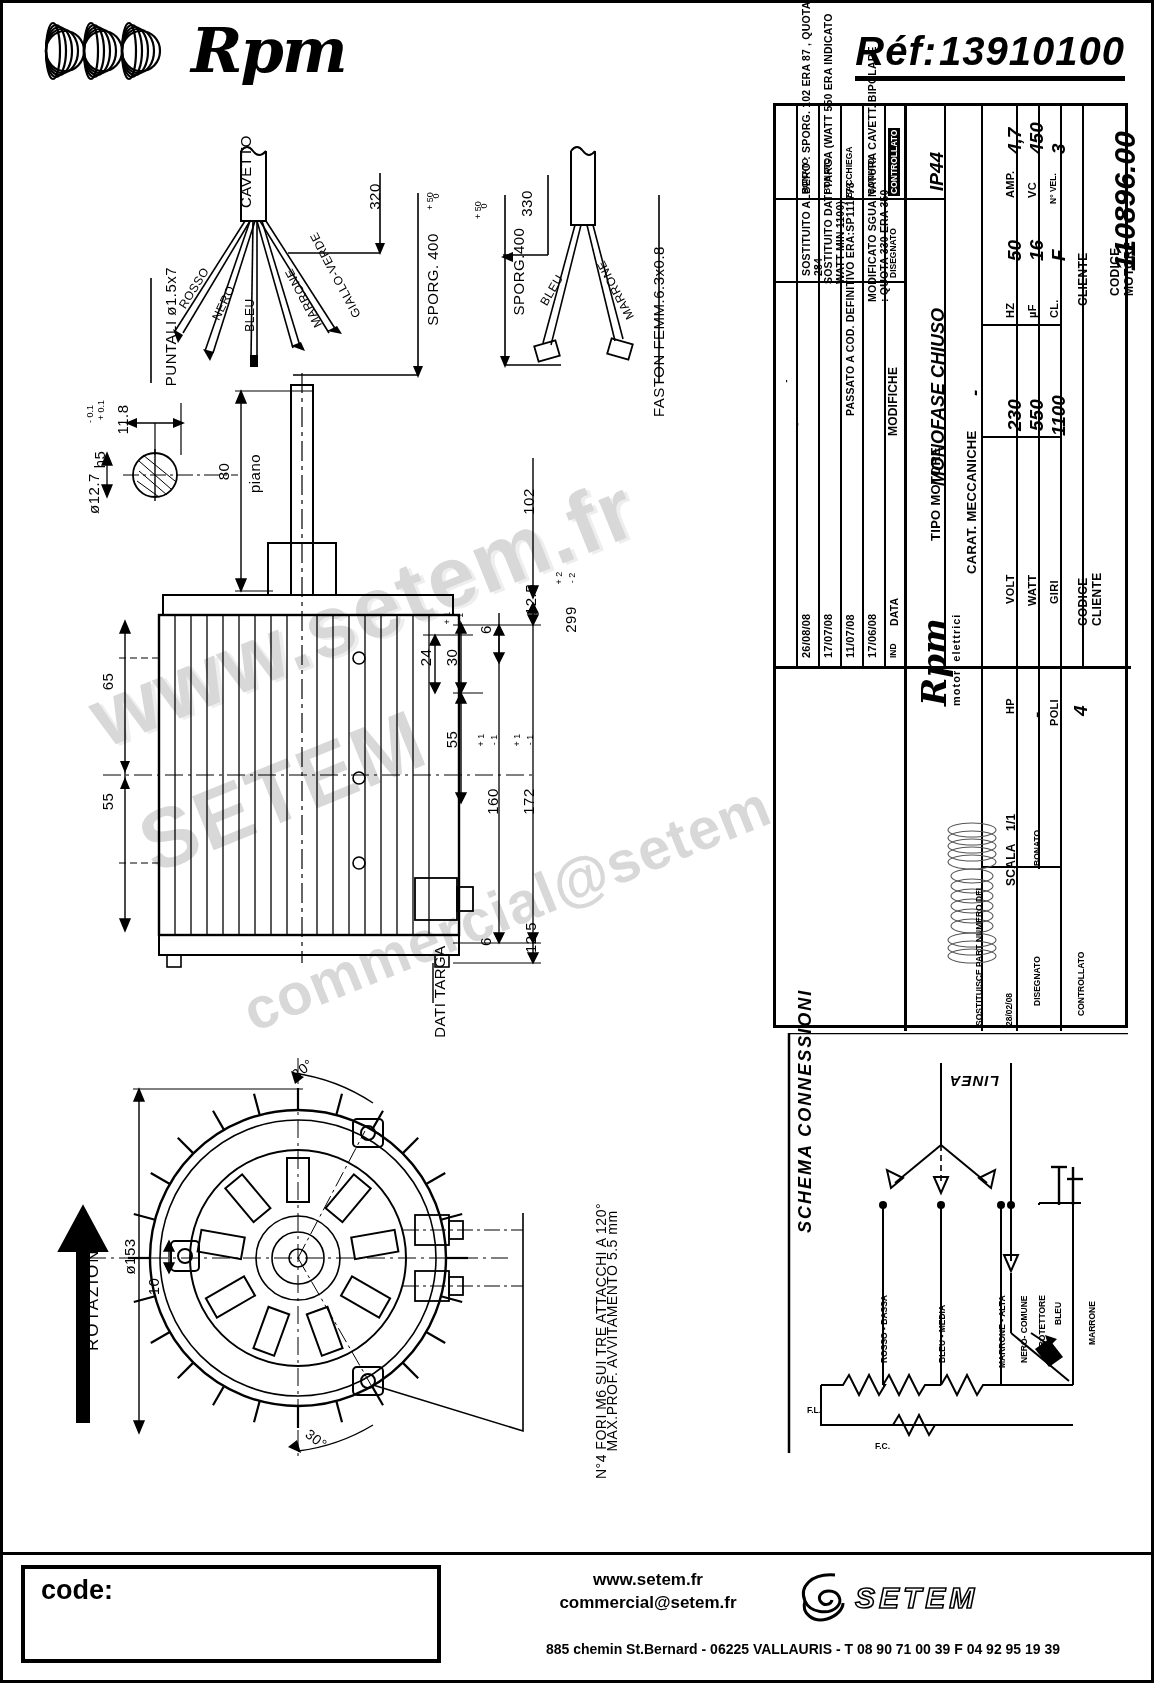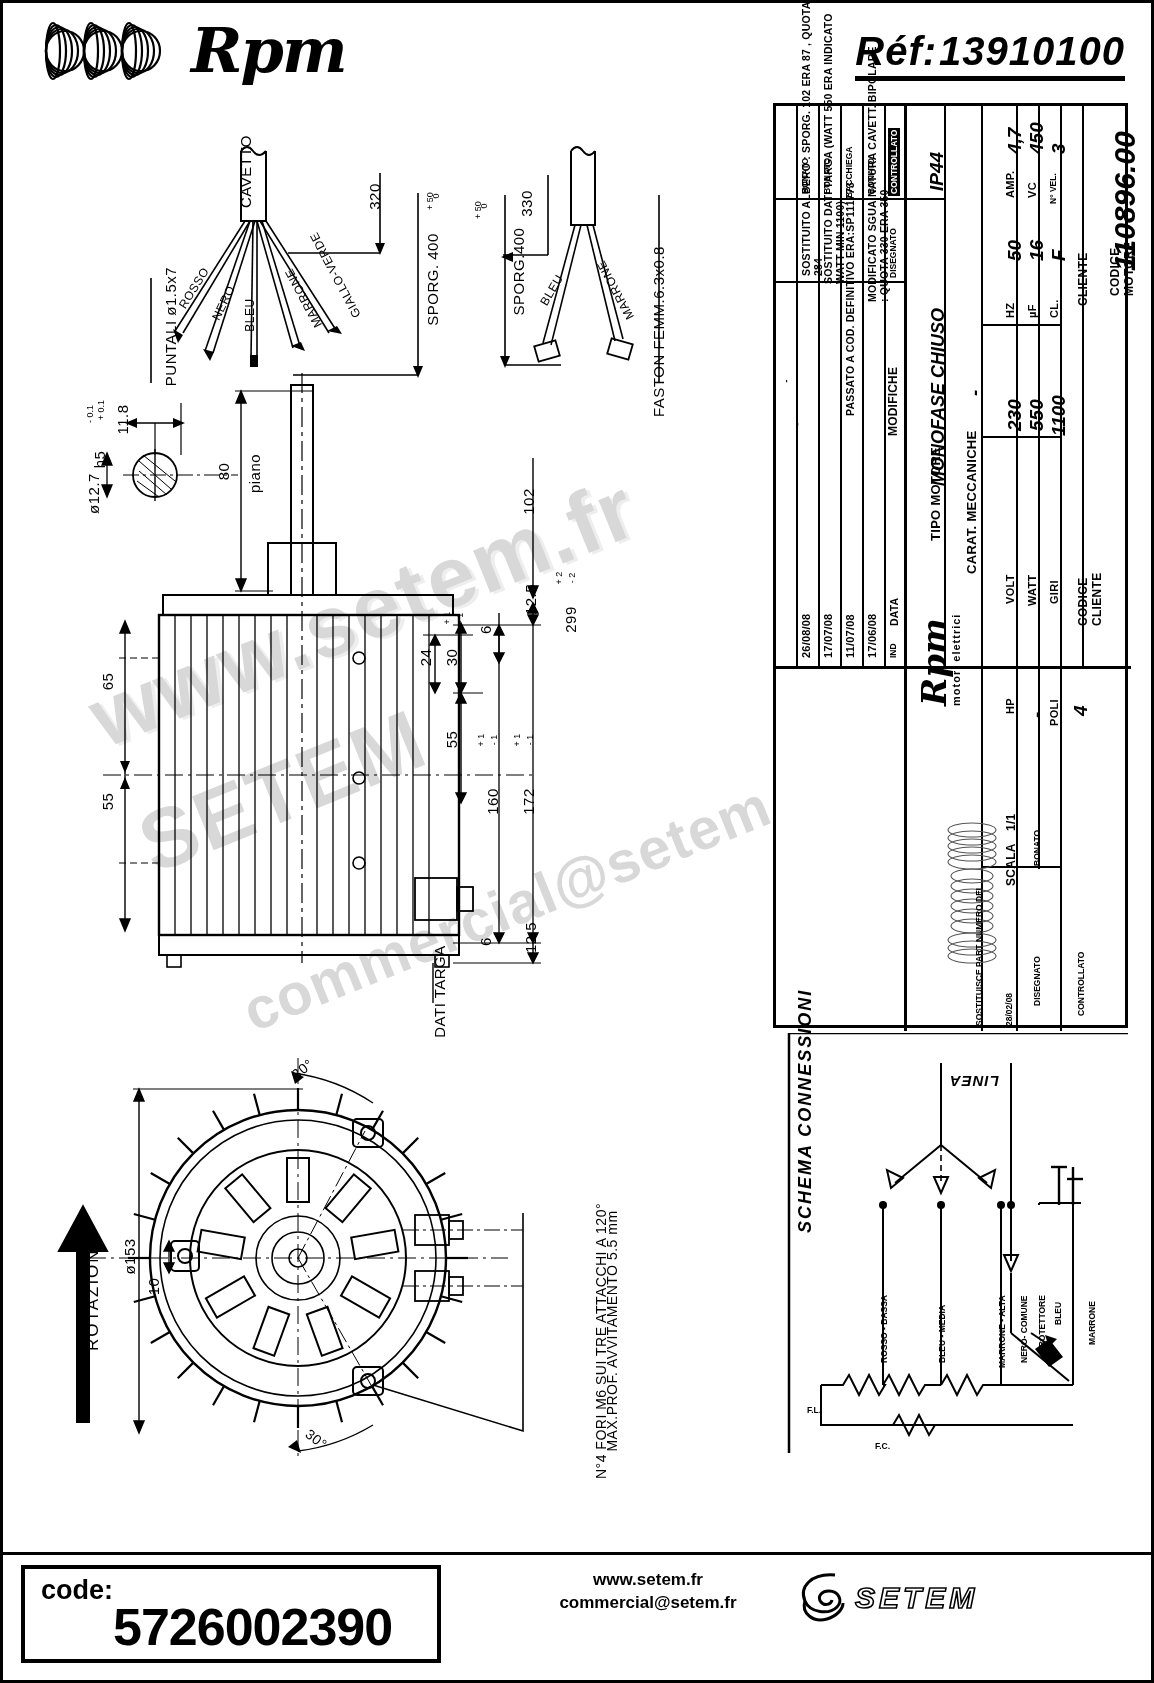"5726002390" div.code-value { html: <div>5726002390</div> -> none }
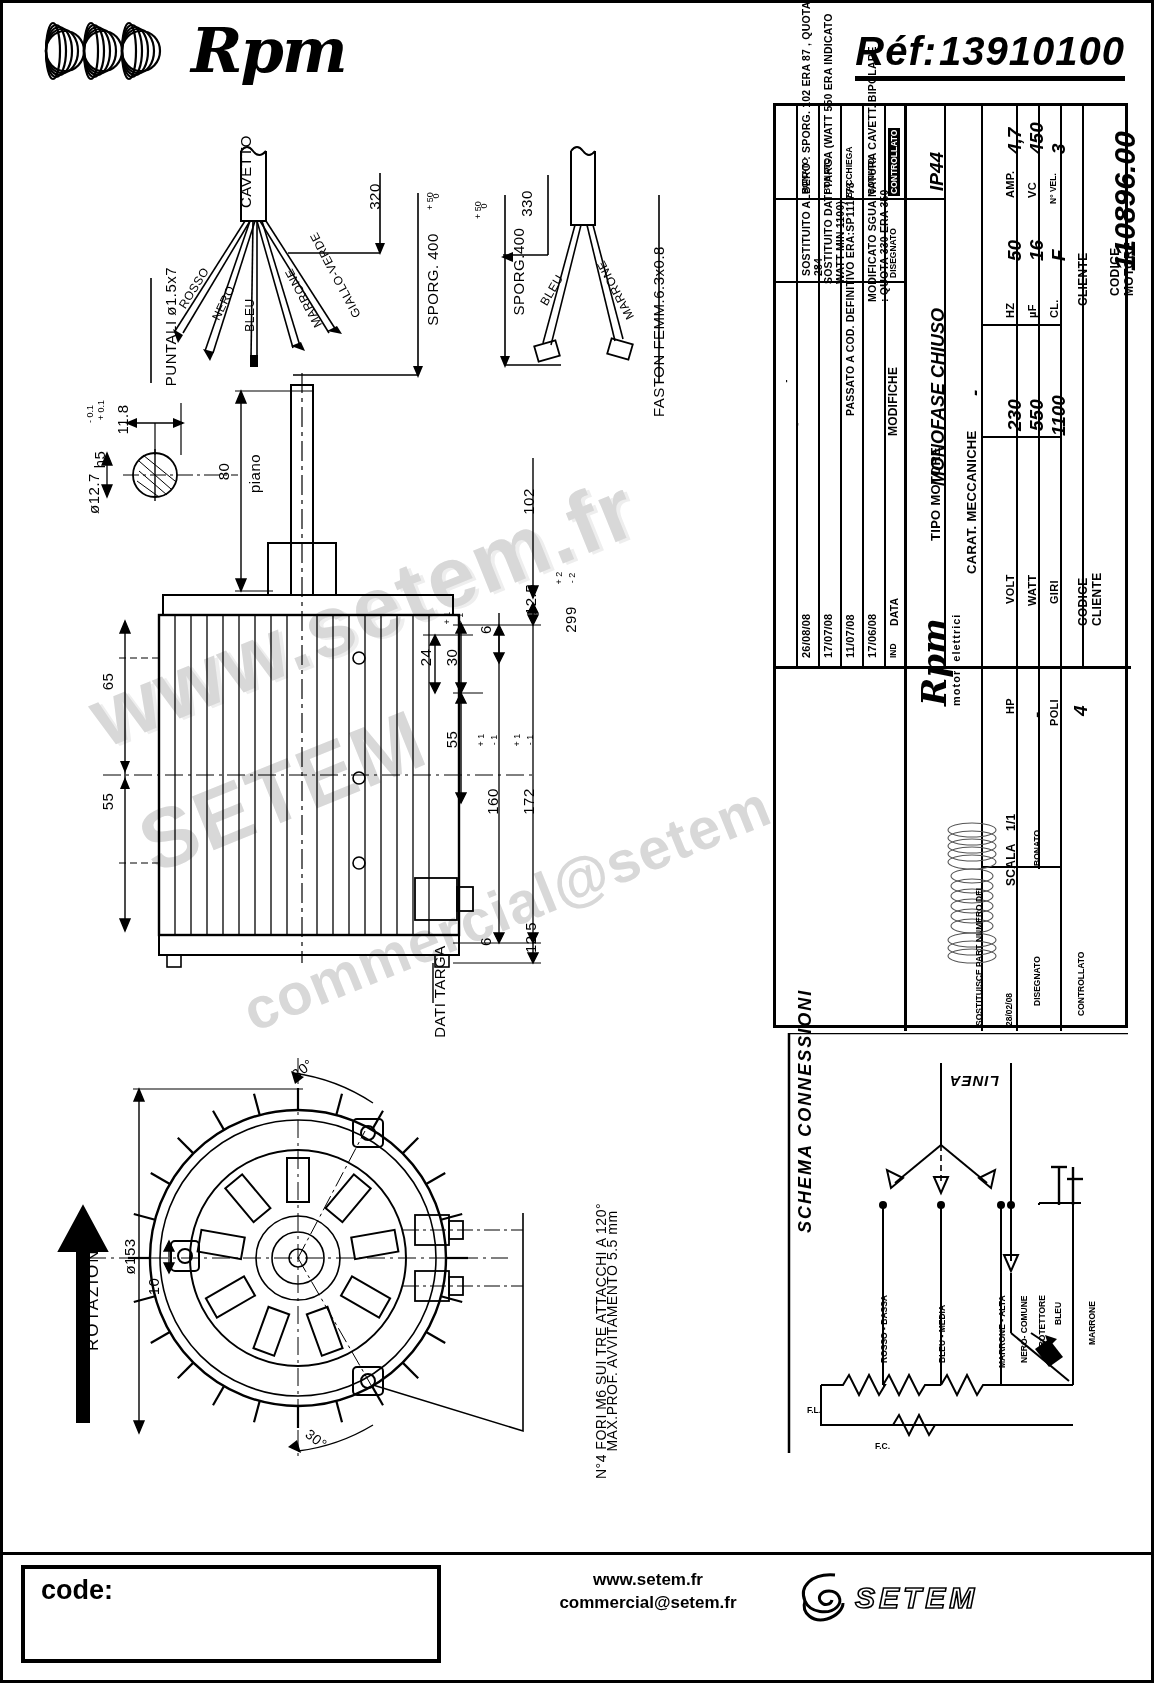"885 chemin St.Bernard - 06225" div.foot-addr { html: none -> <div>885 chemin St.Bernard - 06225 VALLAURIS - T 08 90 71 00 39 F 04 92 95 19 39</div> }
